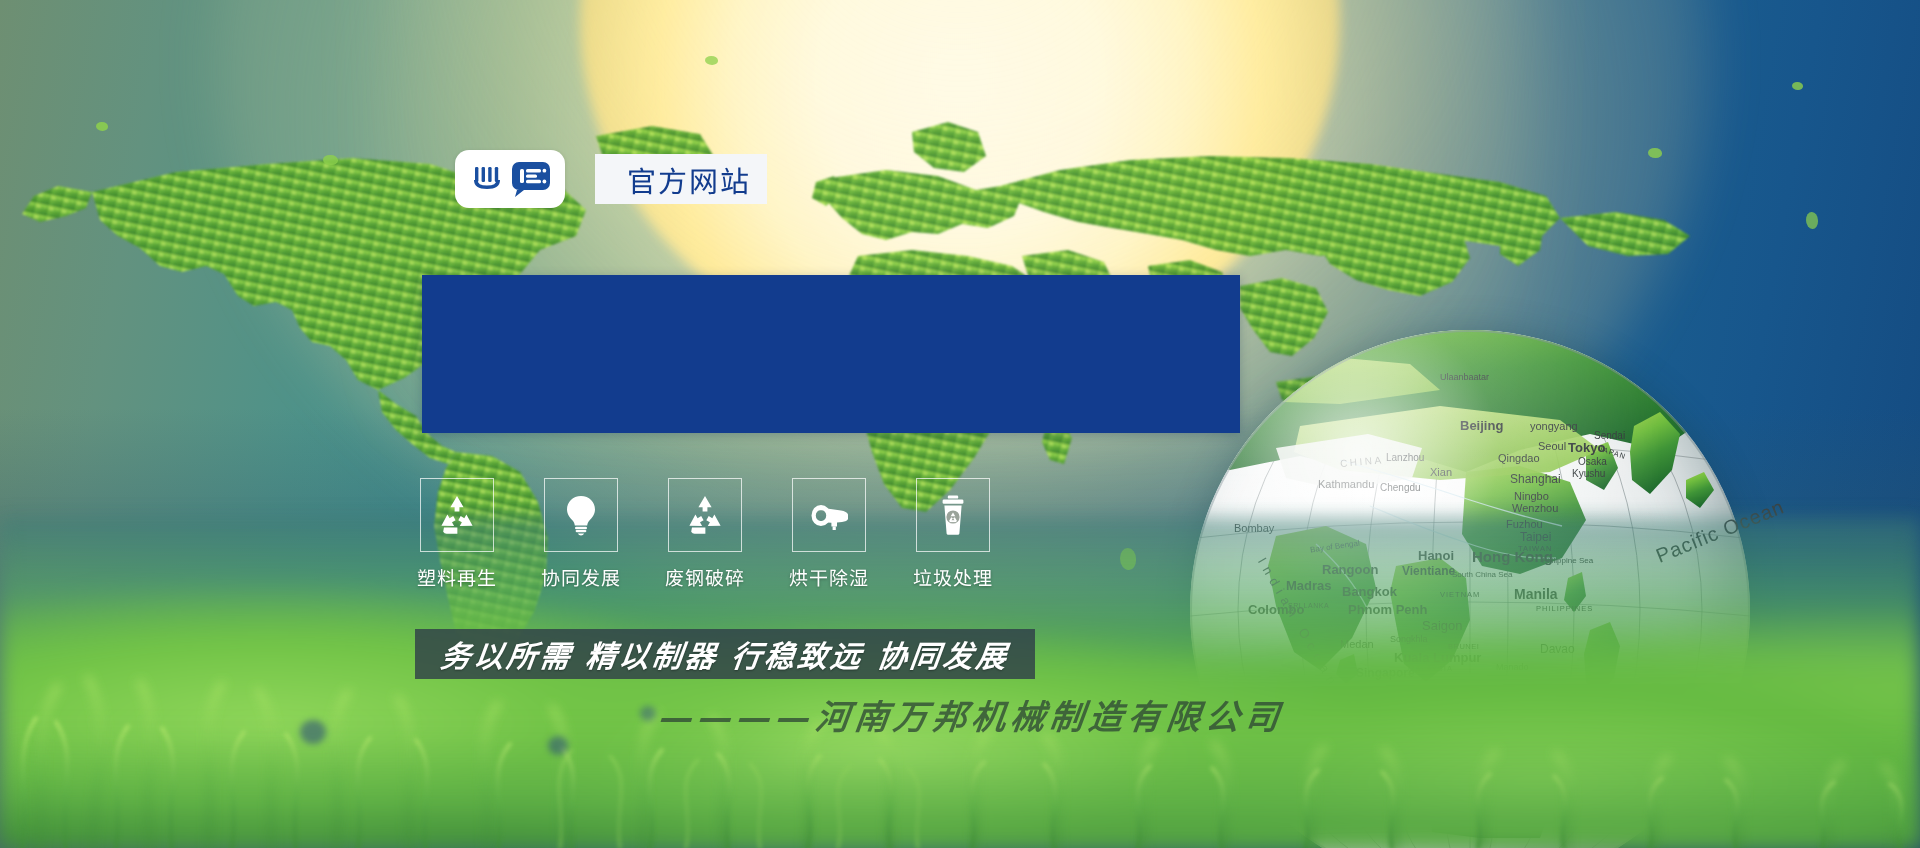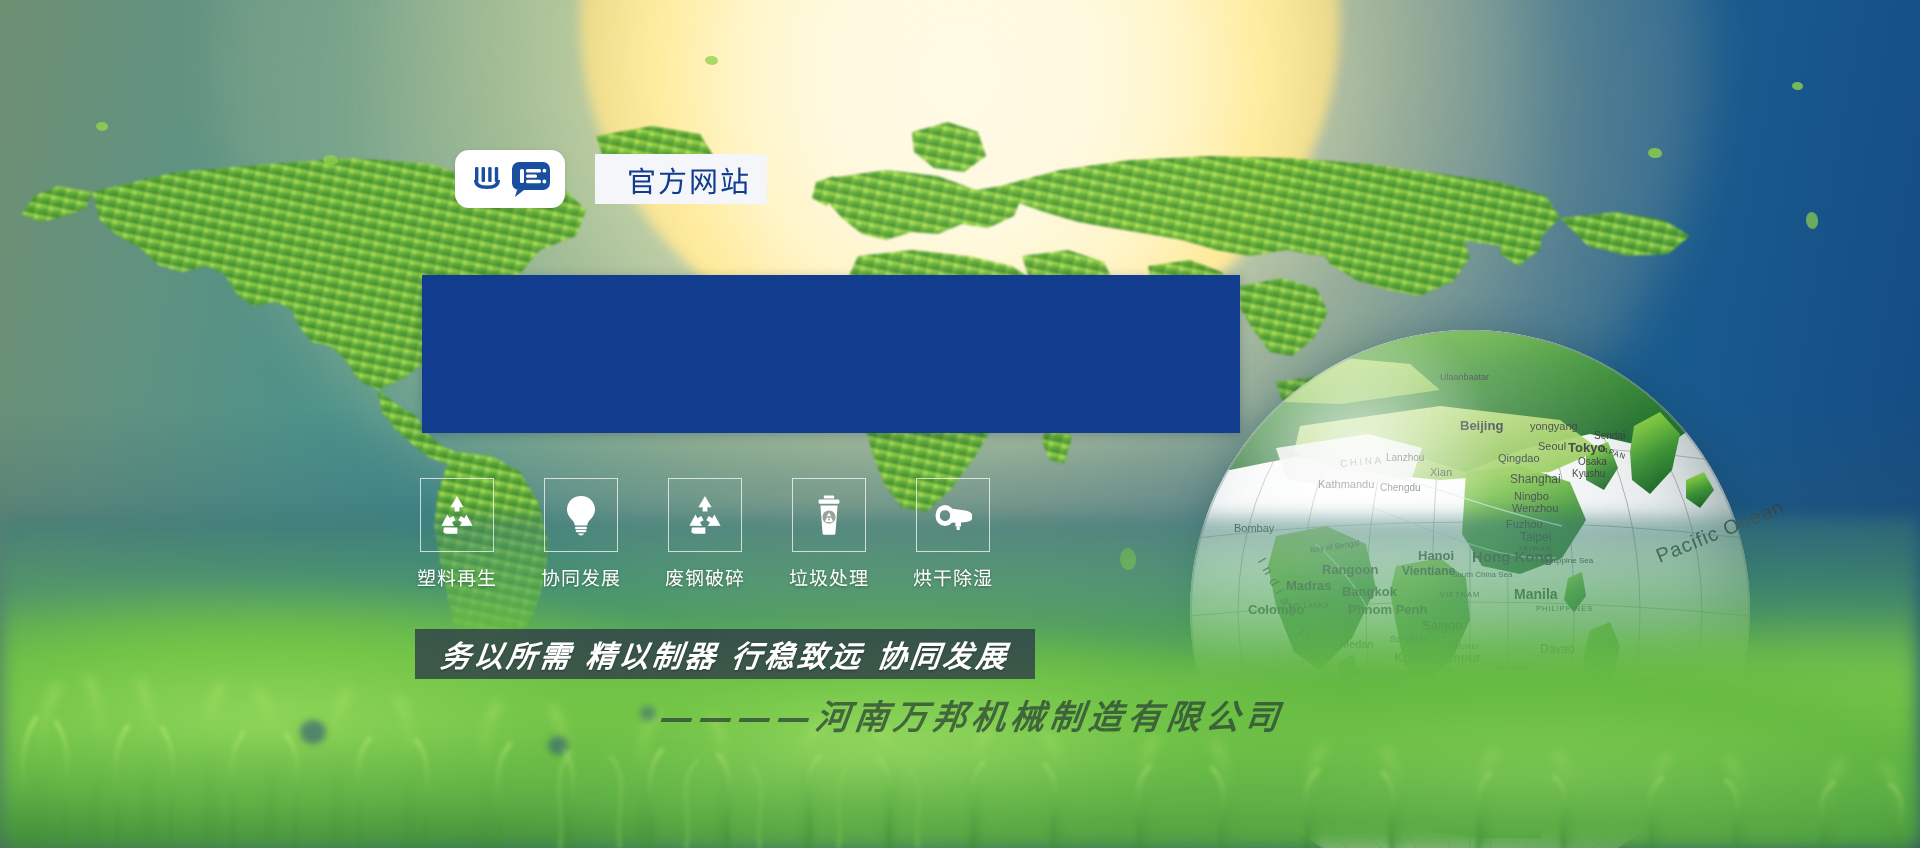"垃圾处理" div.feature { order: before "烘干除湿" -> after "烘干除湿" }
